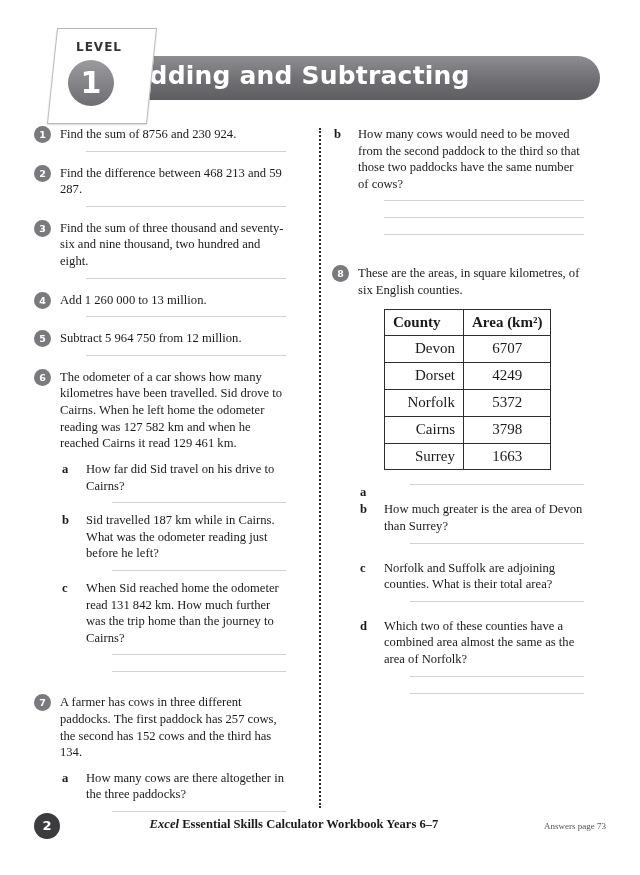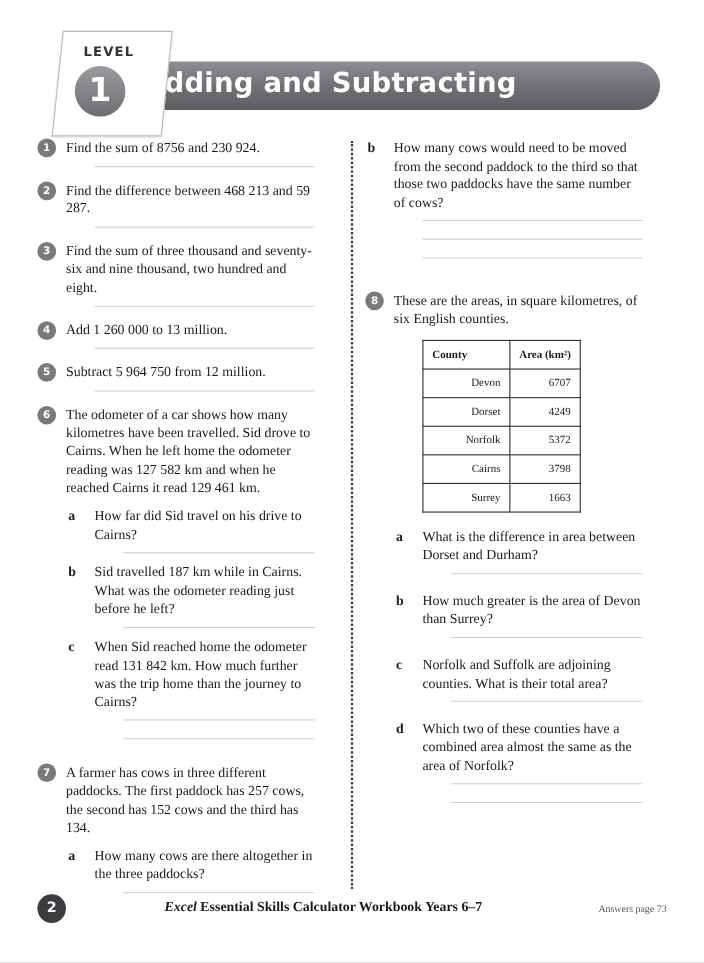"County" .tbl { font-size: 10px -> 15px }
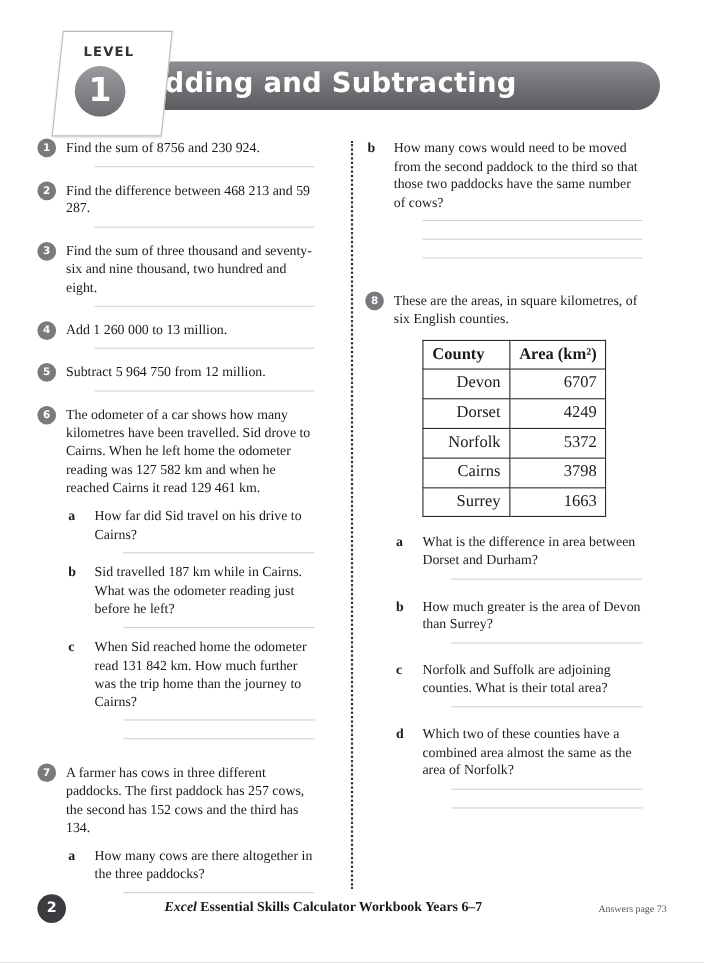"6707" .tbl td.num { text-align: right -> center }
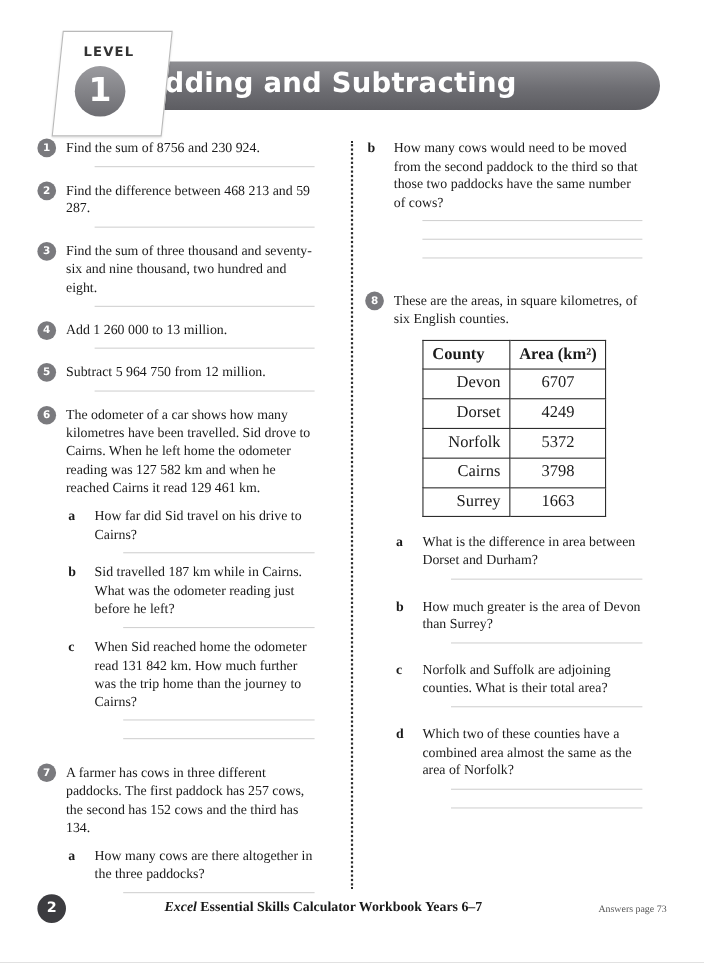"What is the difference in" span { html: <span>What is the difference in area between Dorset and Durham?</span> -> none }
